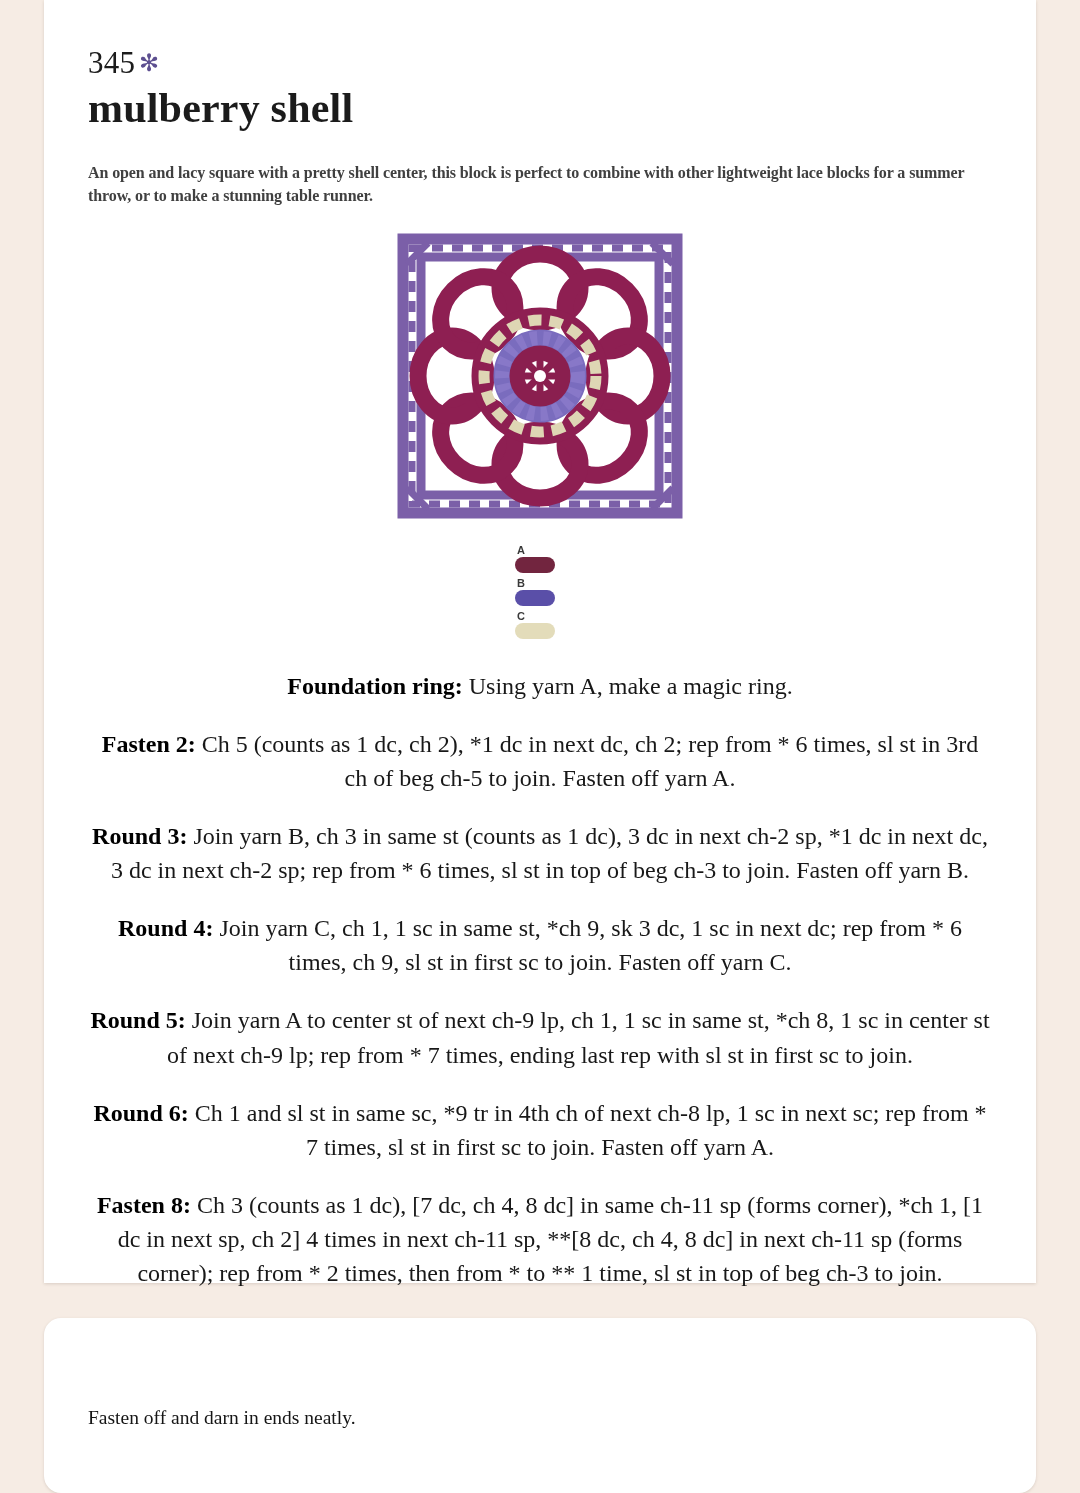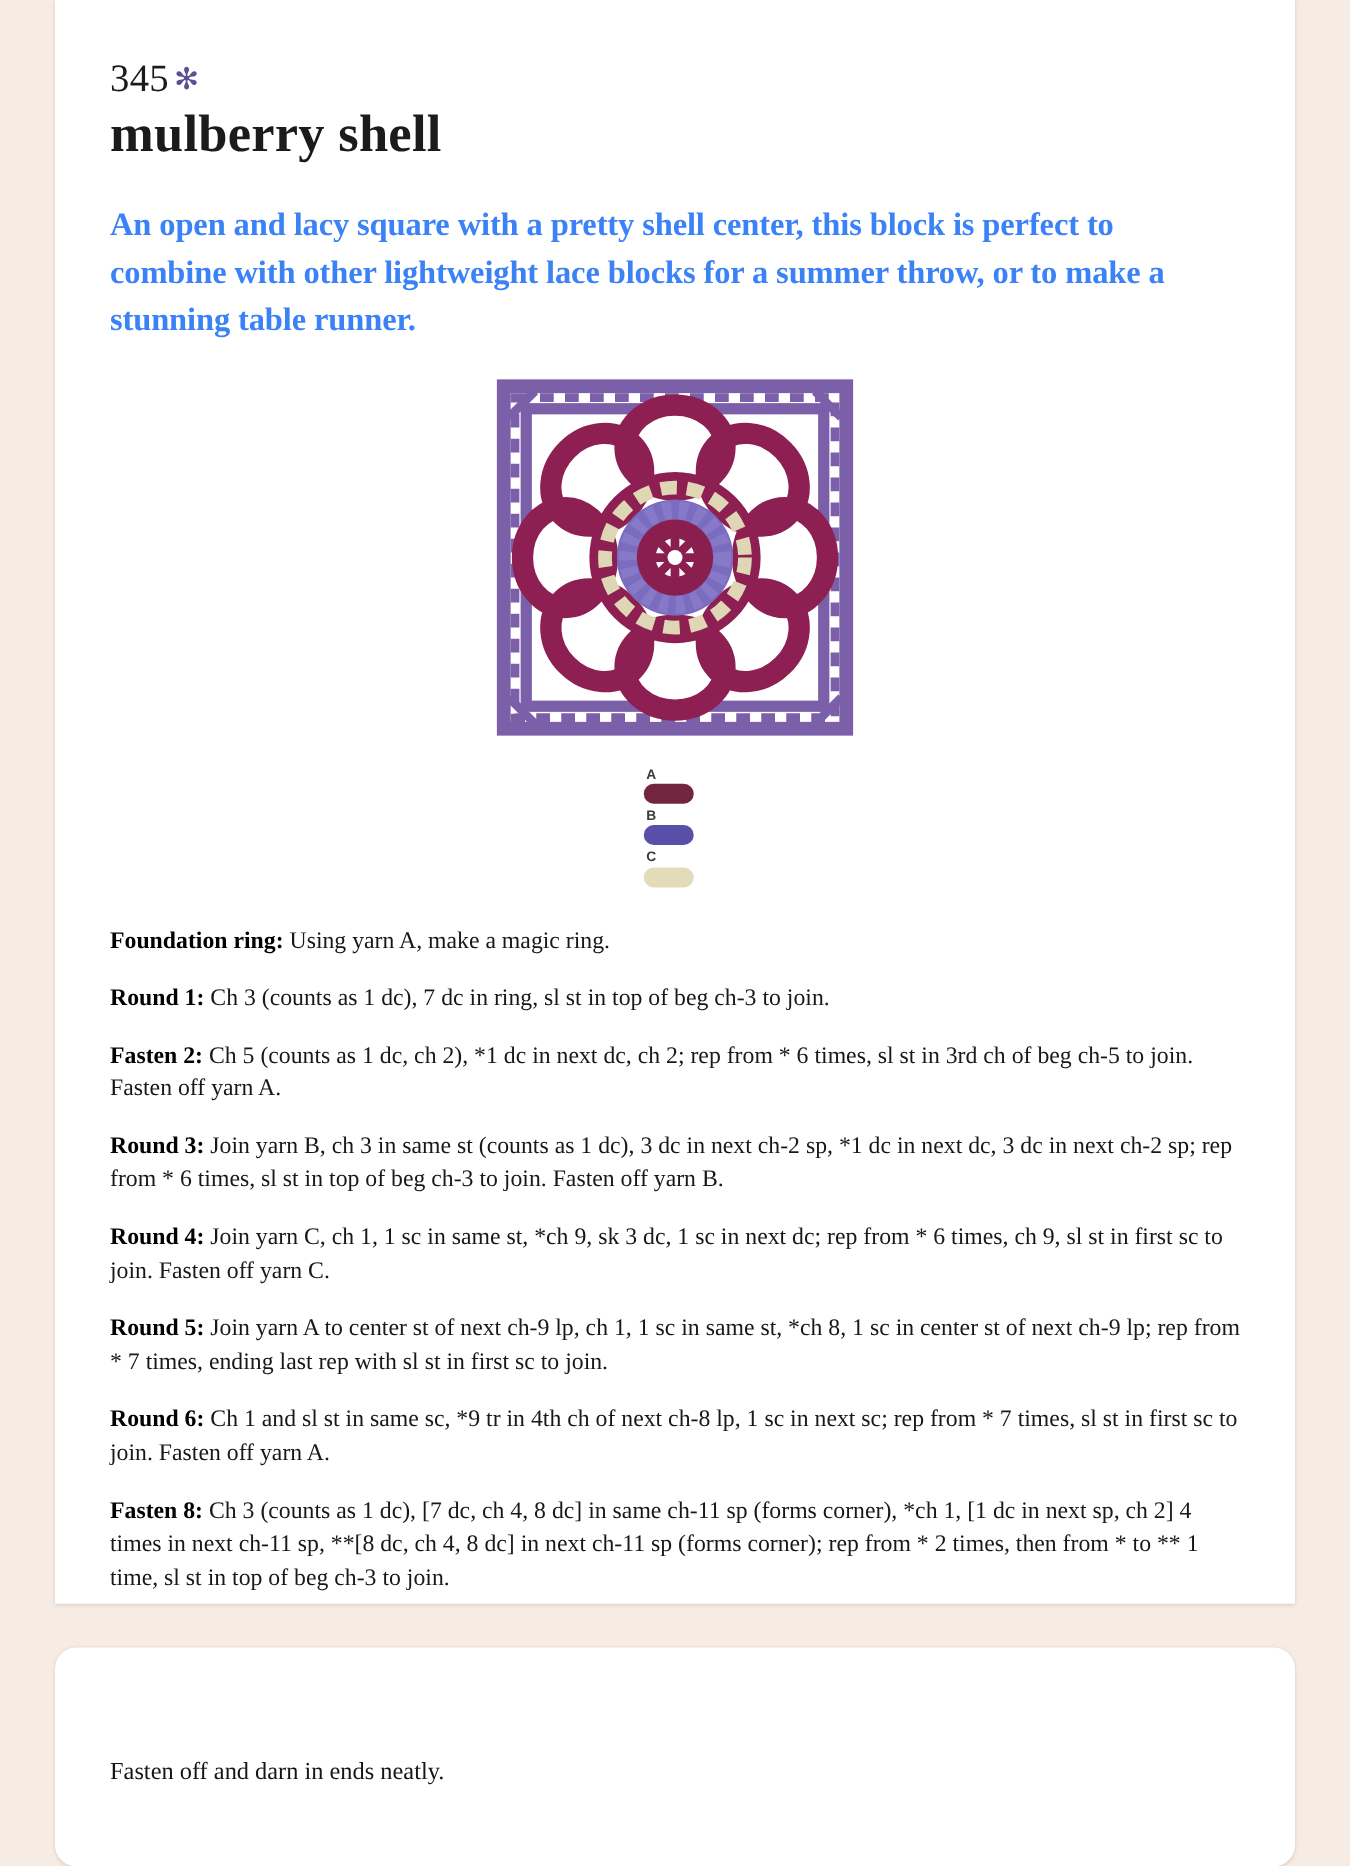"An open and lacy square" .block-intro { color: #3b82f6 -> #404040; font-size: 26px -> 16px }
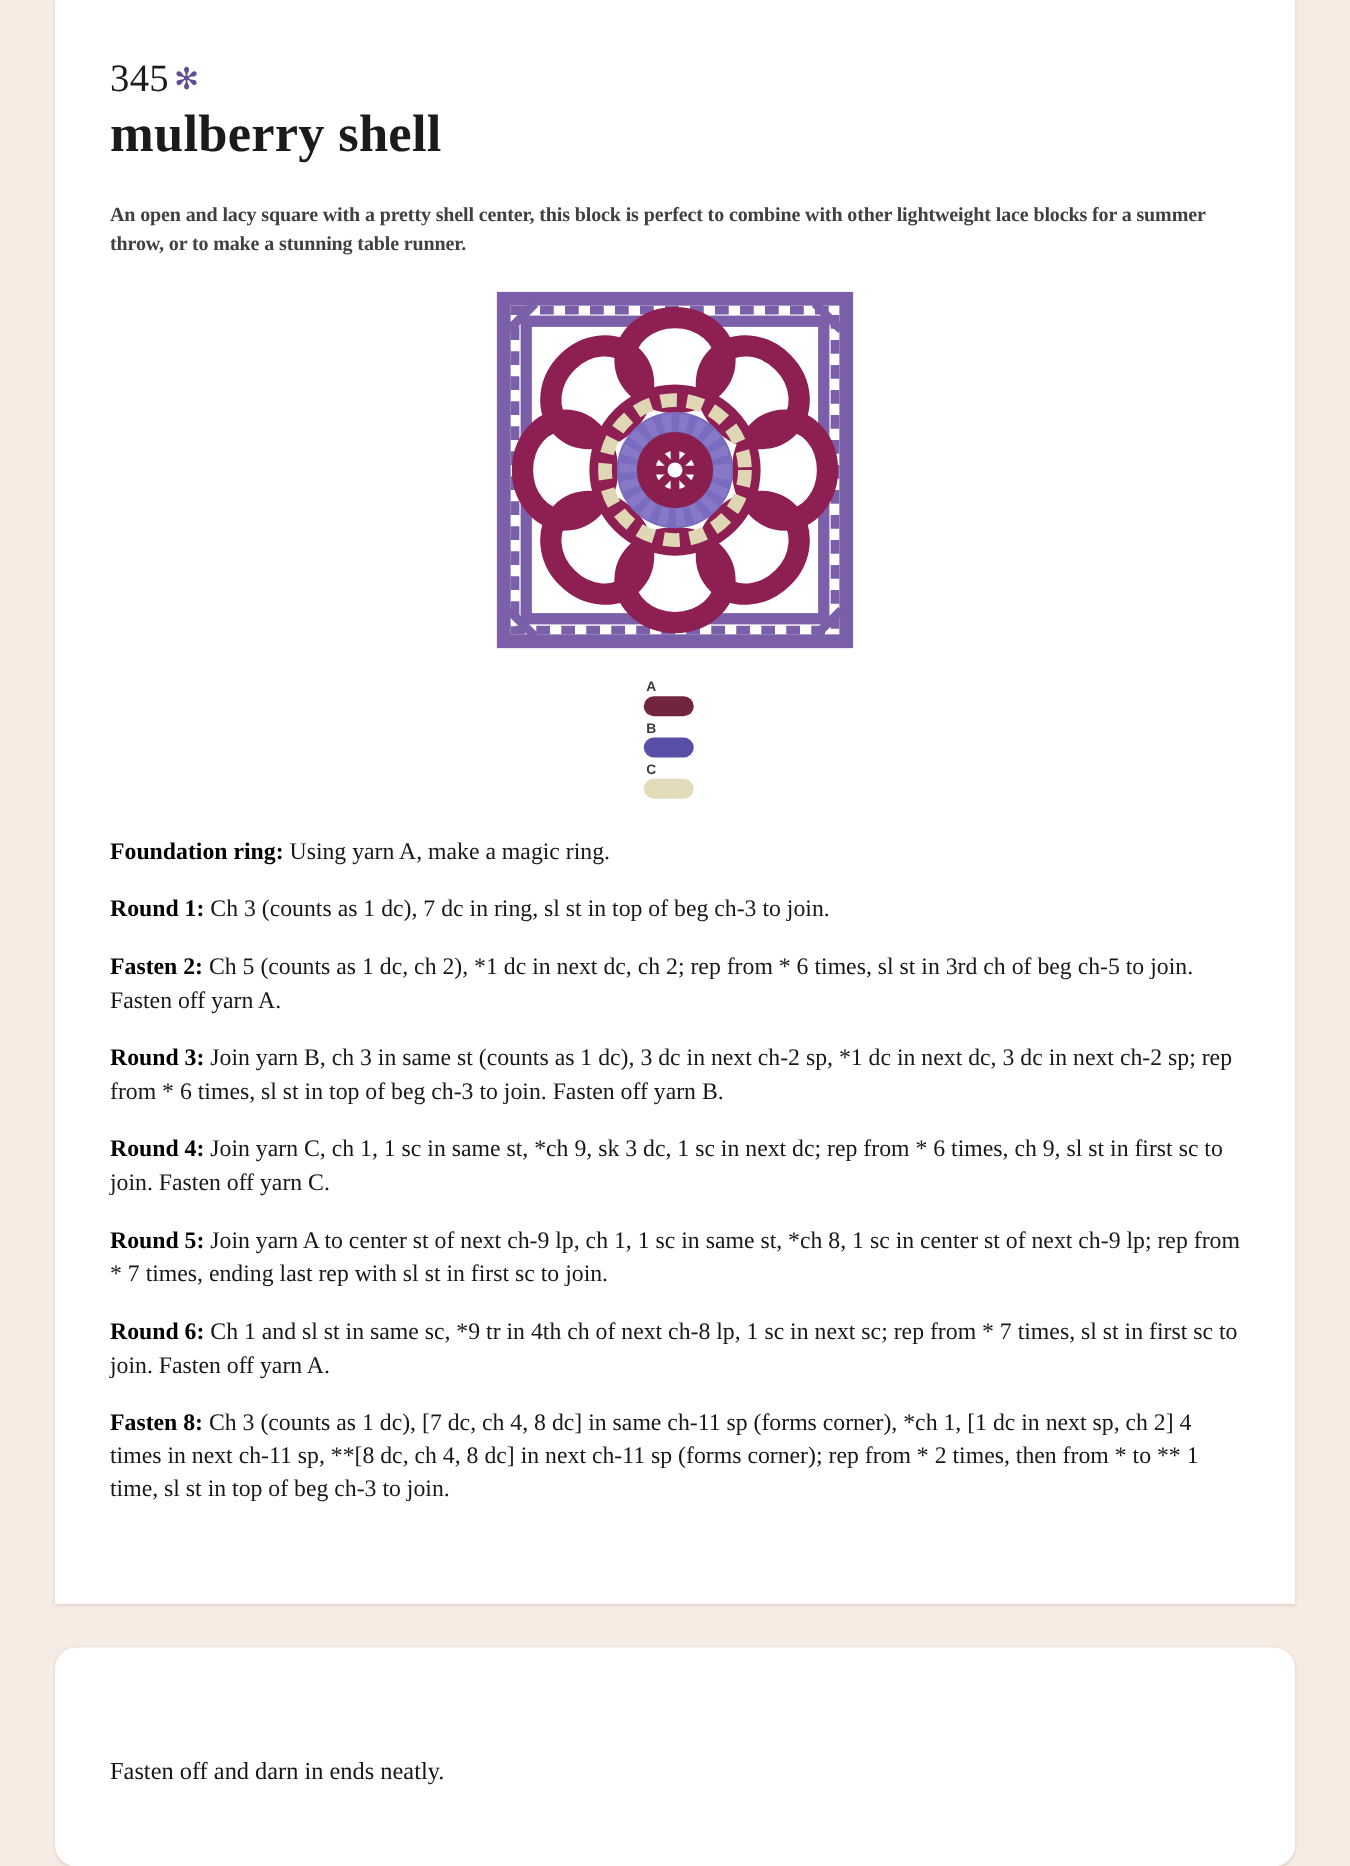"Foundation ring: Using yarn A," .instr-line { font-size: 19px -> 24px; text-align: left -> center }
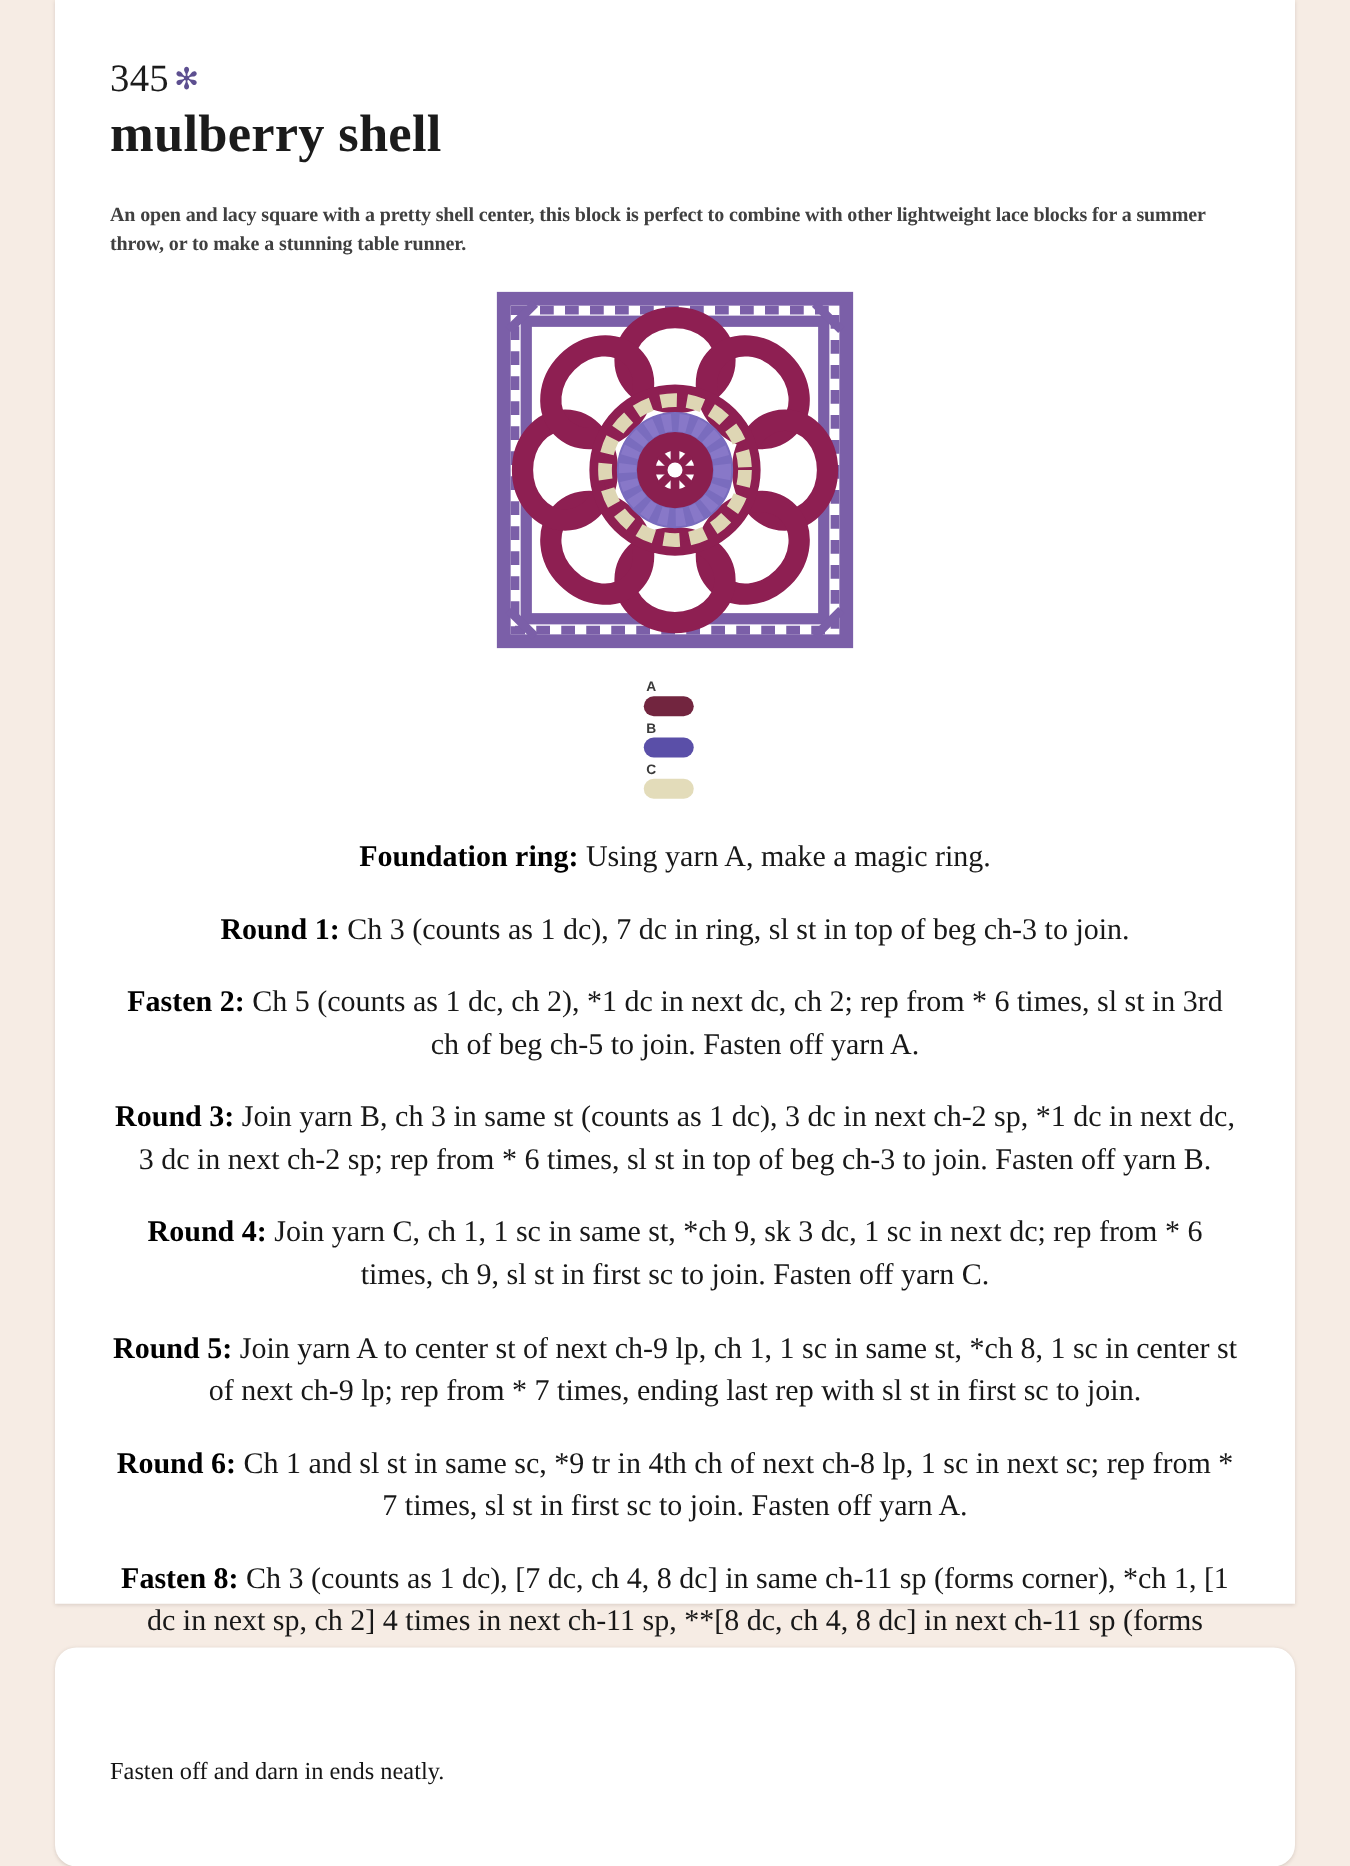"Round 1: Ch 3 (counts" p.instr-line { html: <p> <span>Round 1:</span><span> Ch 3 (counts as 1 dc), 7 dc in ring, sl st in top of beg ch-3 to join.</span> </p> -> none }
